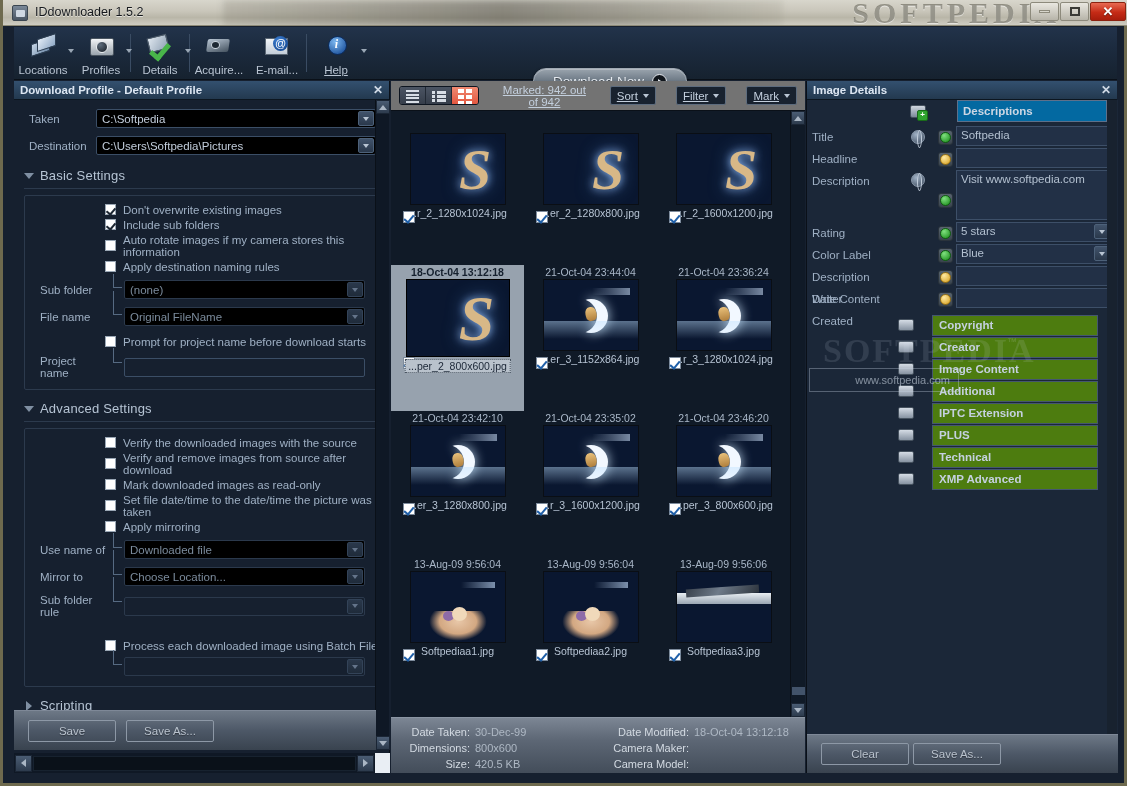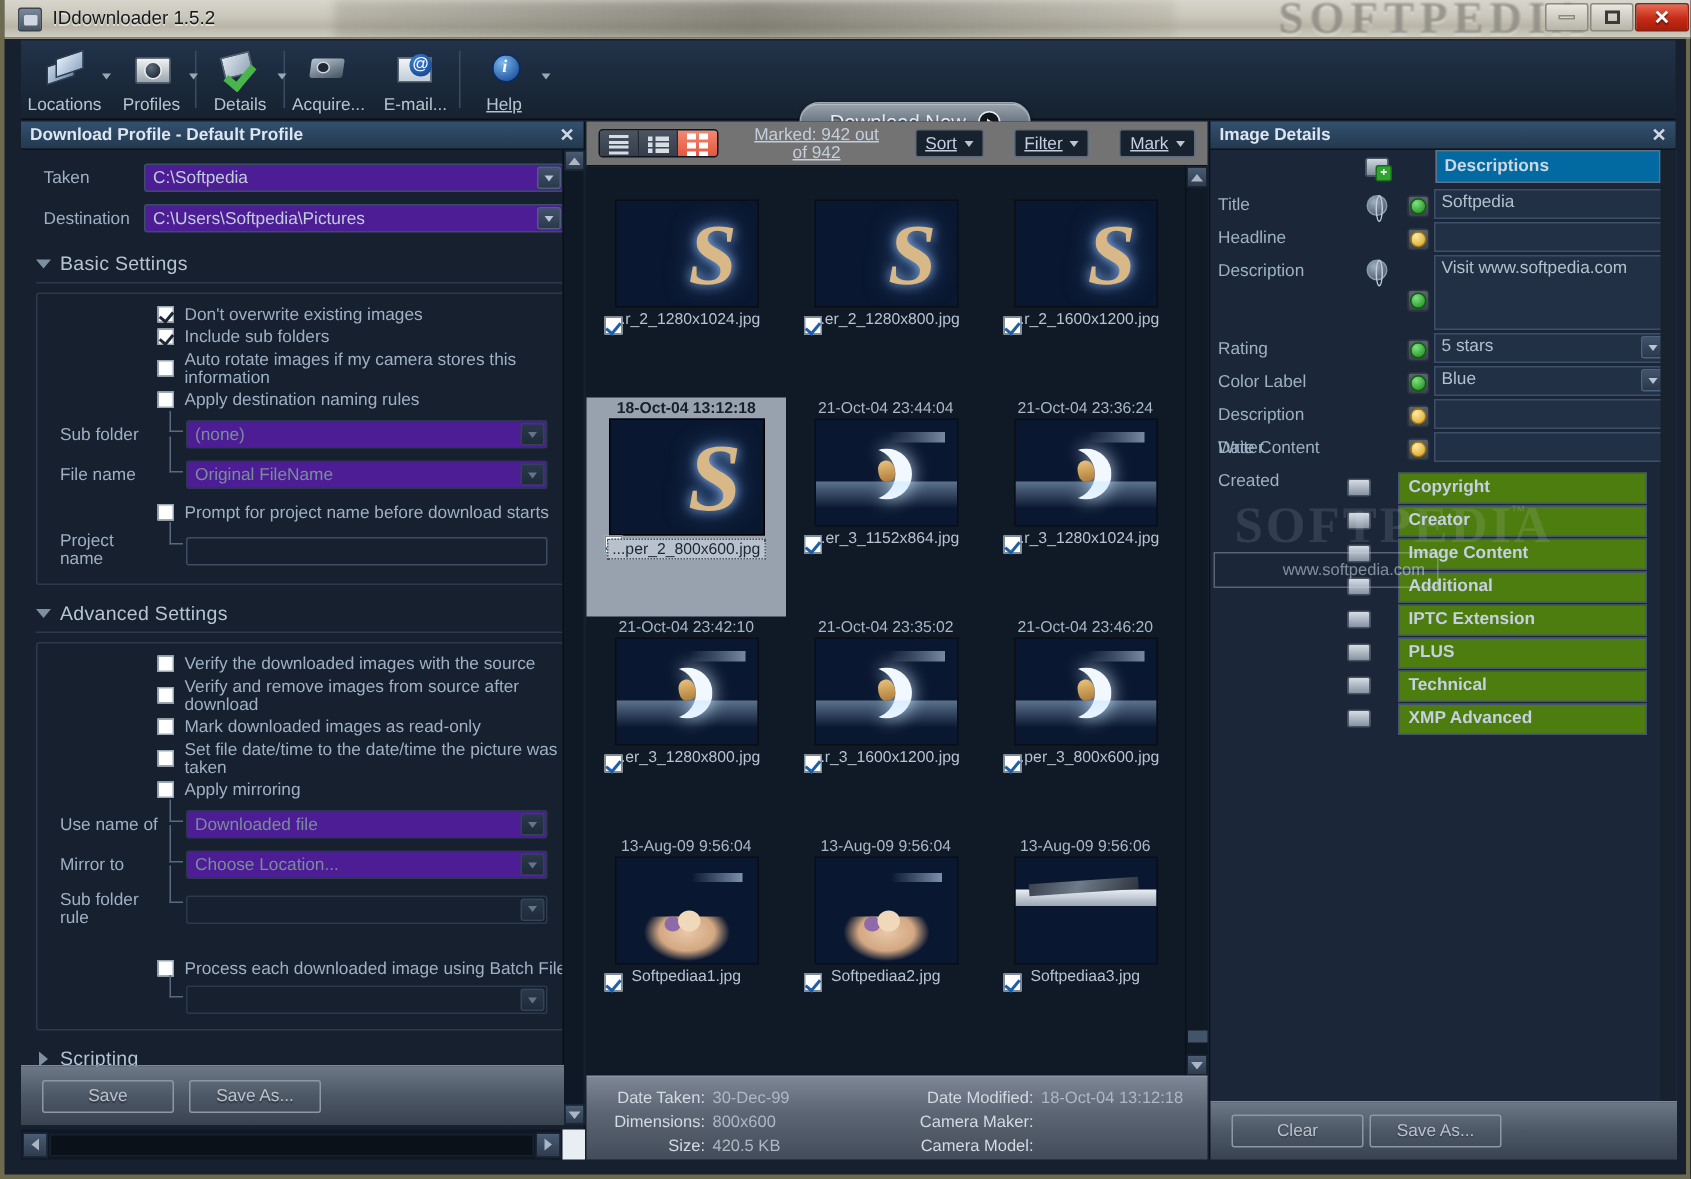"C:\Softpedia" .field { background: #4c1d95 -> #000000 }
